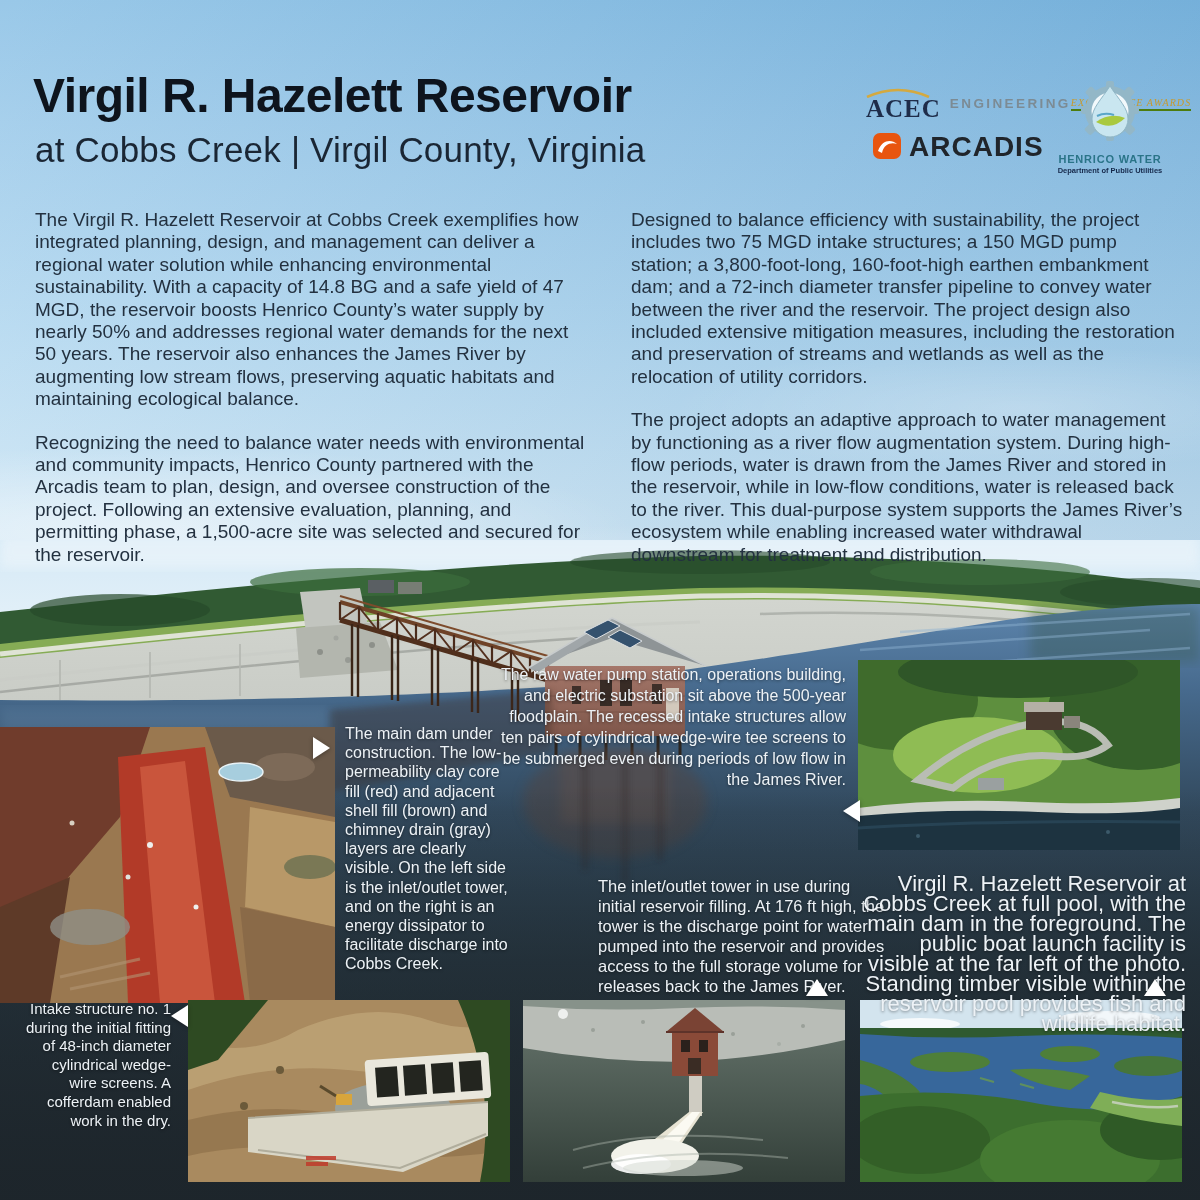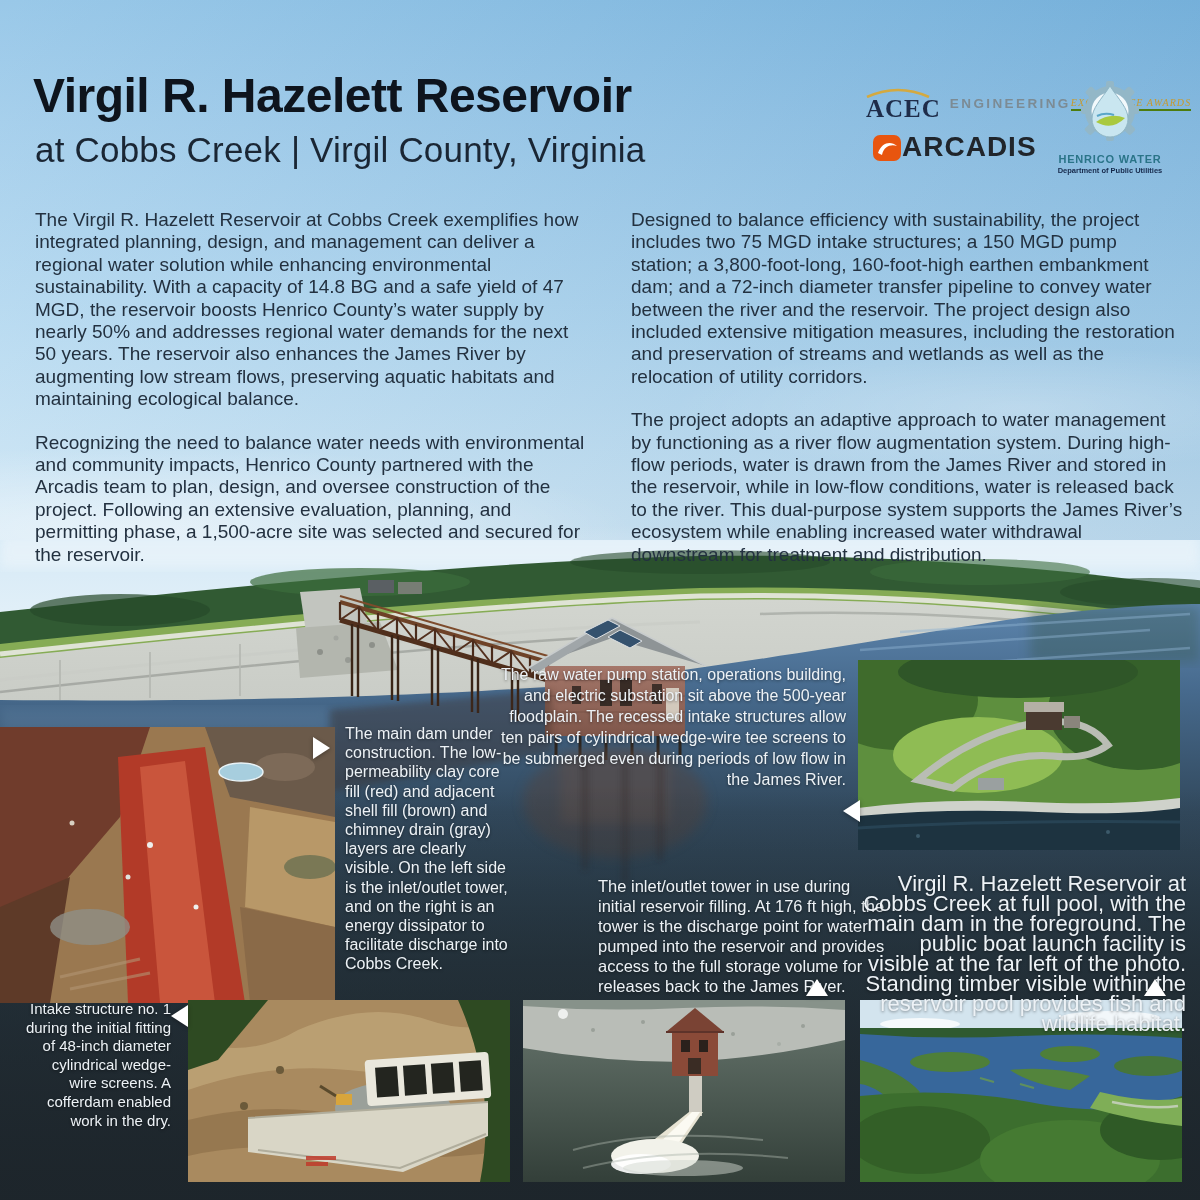"ARCADIS" .logo-arcadis { align-items: flex-end -> flex-start; gap: none -> 7px }
